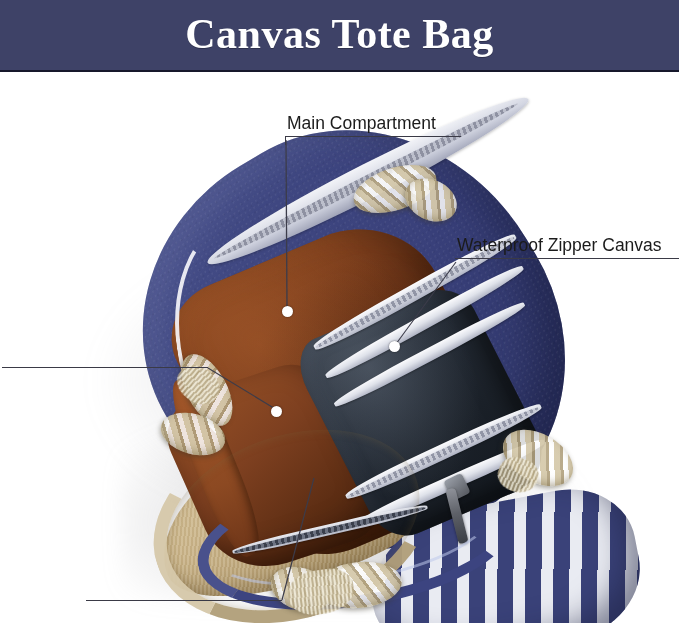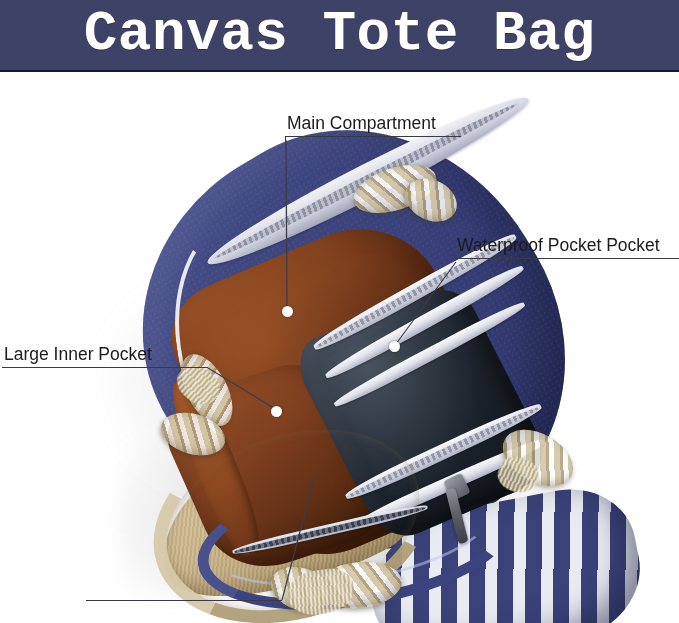"Canvas Tote Bag" .header-title { font-family: Liberation Mono, monospace -> Liberation Serif, serif; font-size: 56px -> 42px }
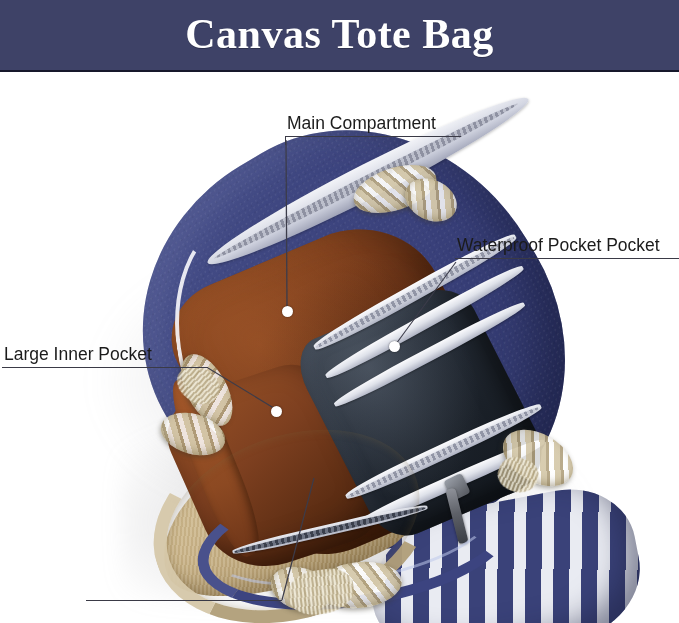"Waterproof Pocket Pocket" div.ann-label { text: Pocket Pocket -> Zipper Canvas }
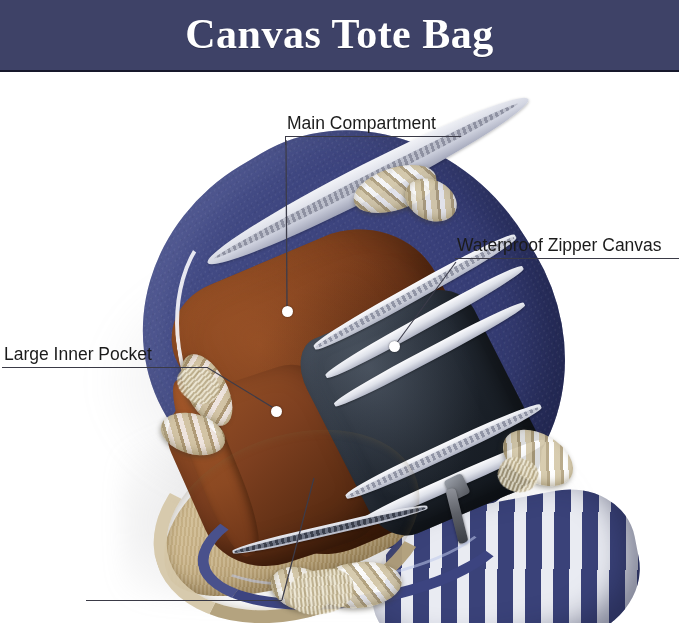"Large Inner Pocket" div.ann-label { html: <div>Large Inner Pocket</div> -> none }
